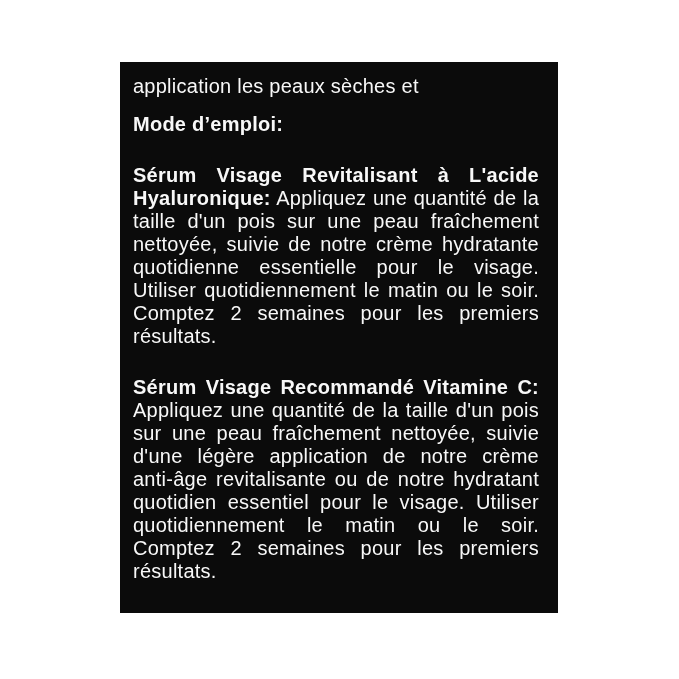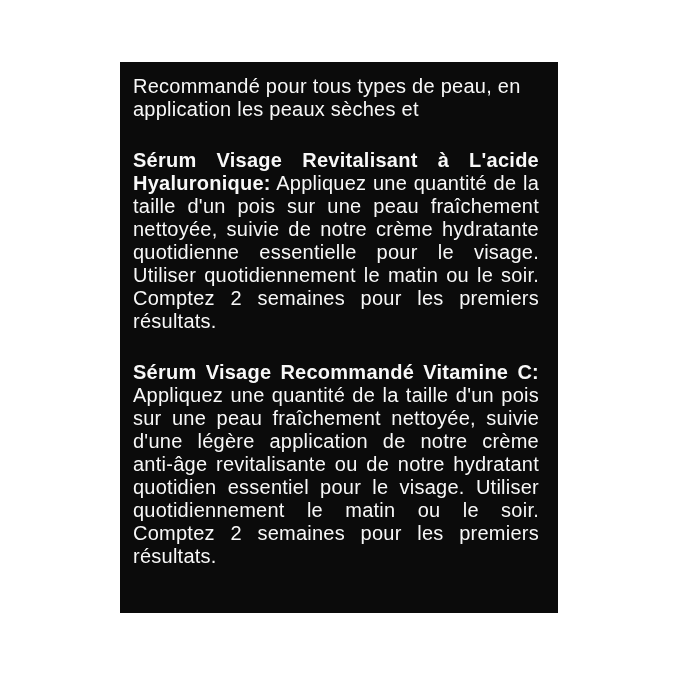"Recommandé pour tous types de" span.intro-line { html: <span>Recommandé pour tous types de peau, en</span> -> none }
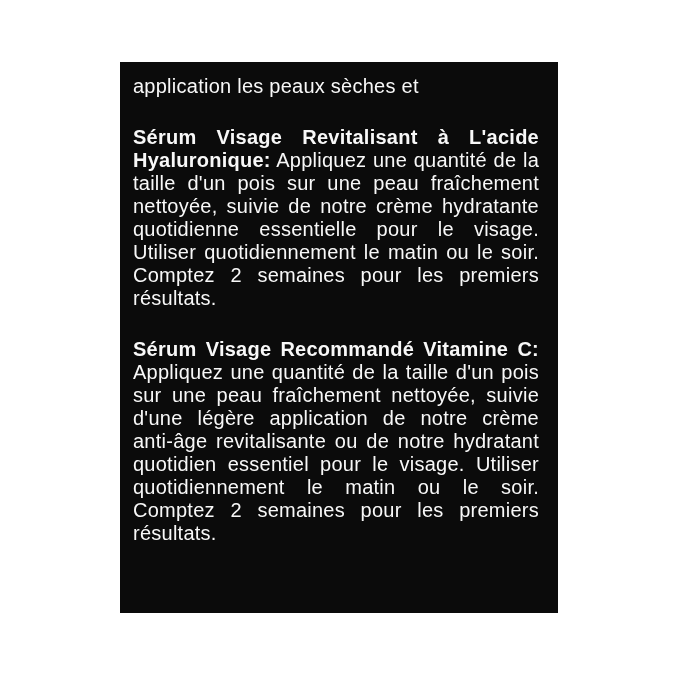"Mode d’emploi:" p.para { html: none -> <p>Mode d’emploi:</p> }
